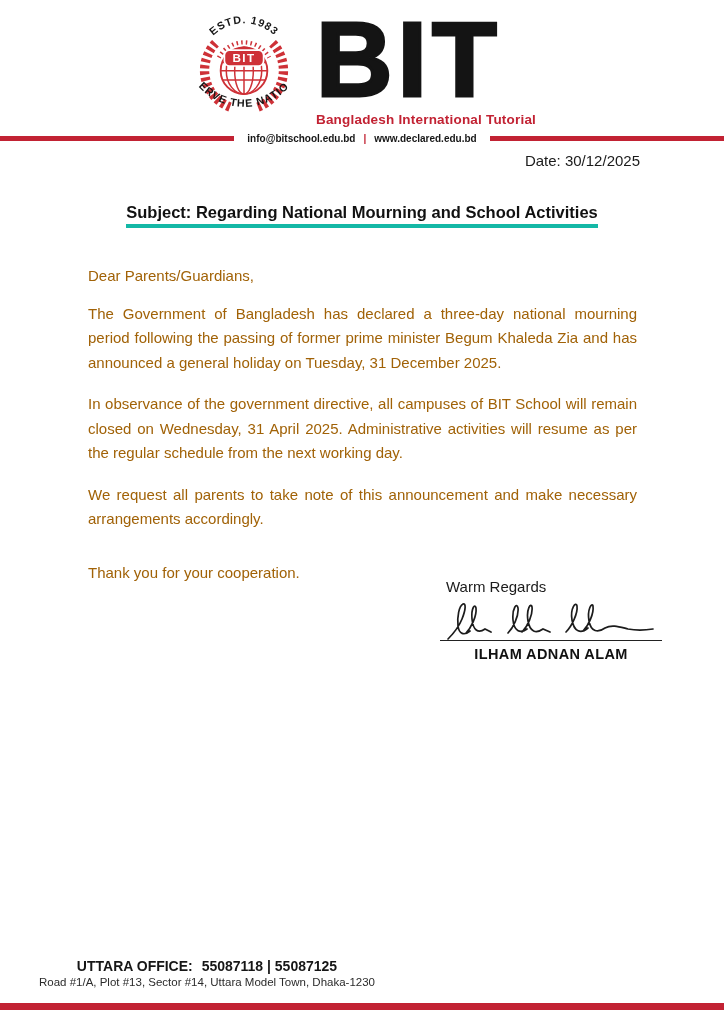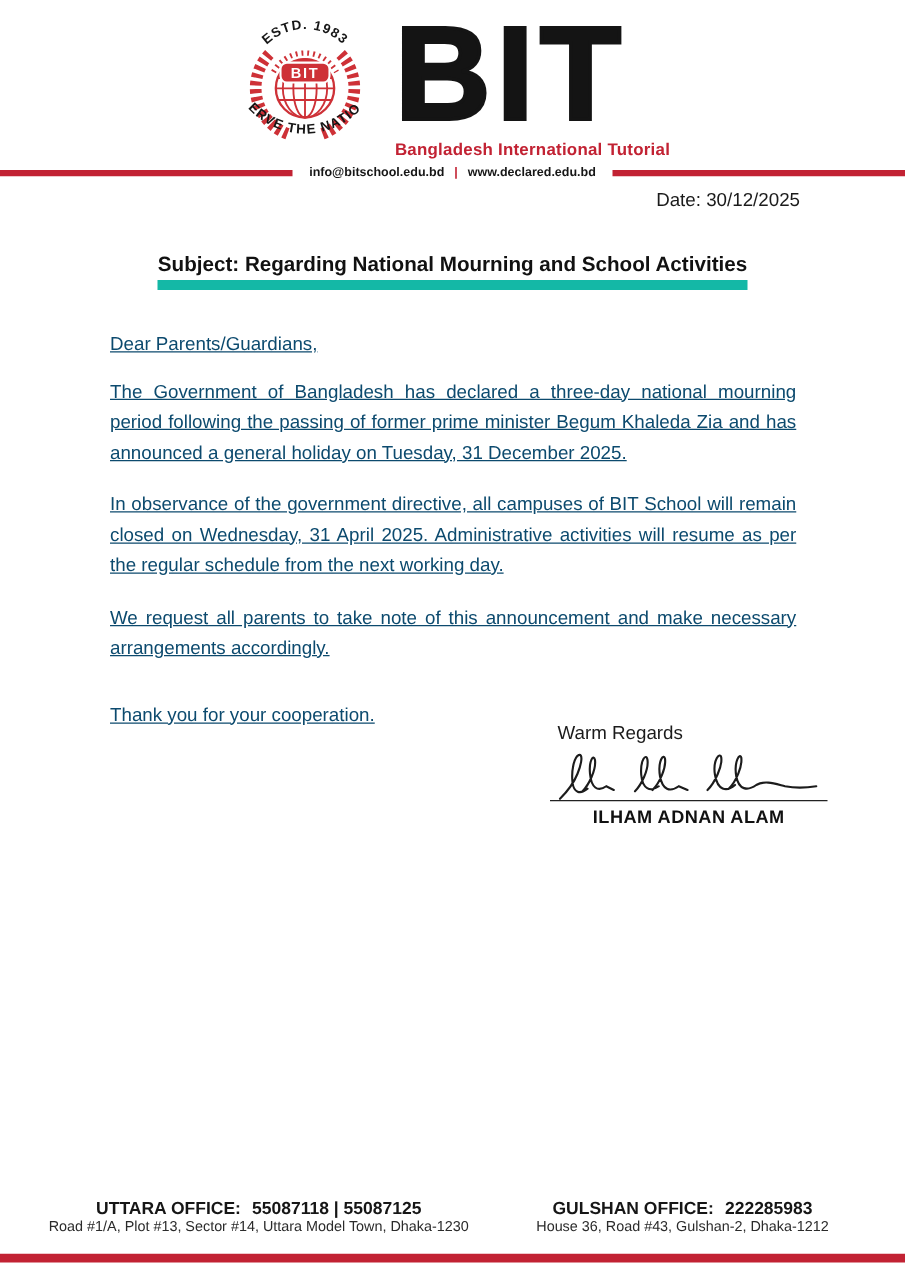"Subject: Regarding National Mourning and" .subject { border-bottom: 8px solid #14b8a6 -> 4px solid #14b8a6 }
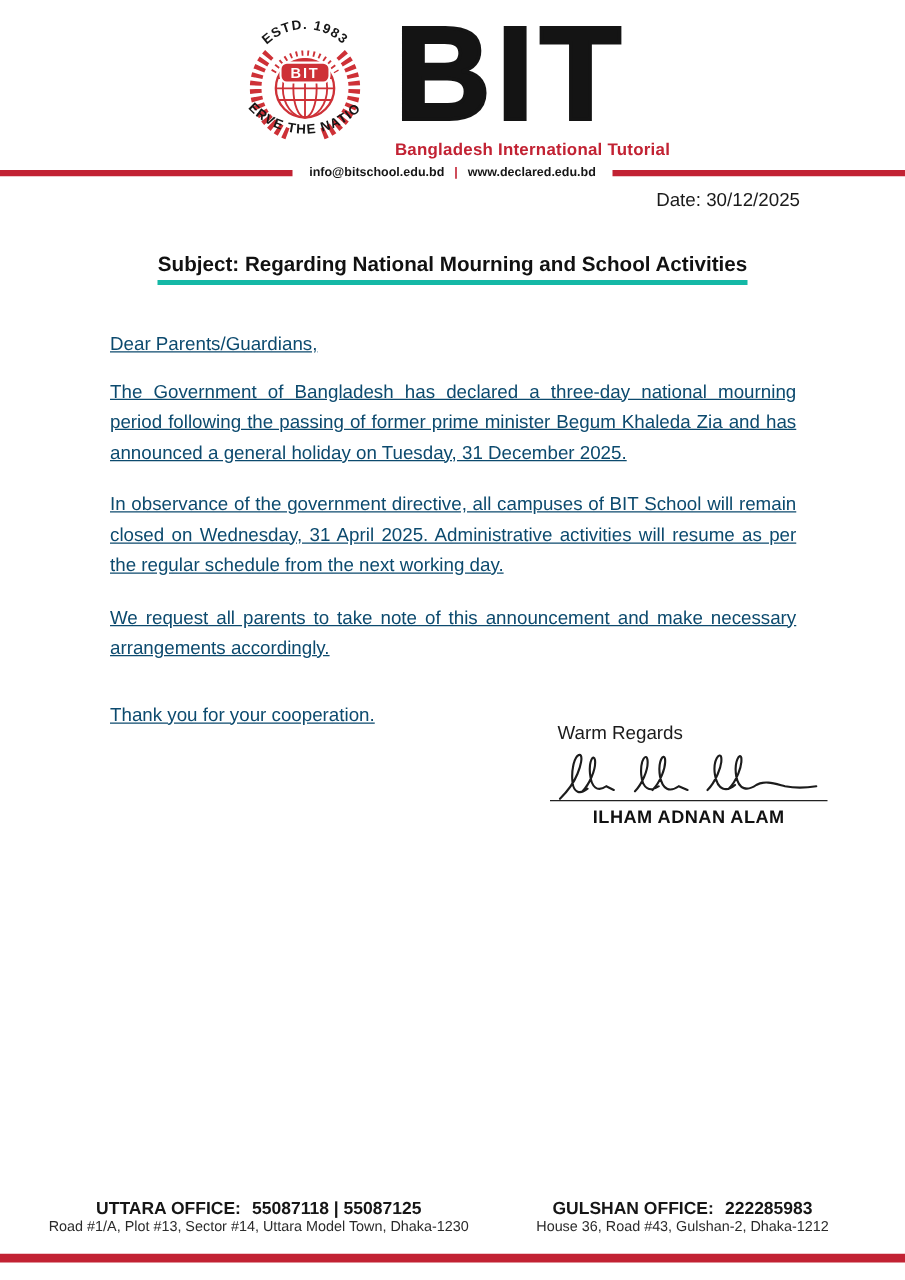"Dear Parents/Guardians," .letter { color: #0c4a6e -> #a16207; text-decoration: underline -> none }
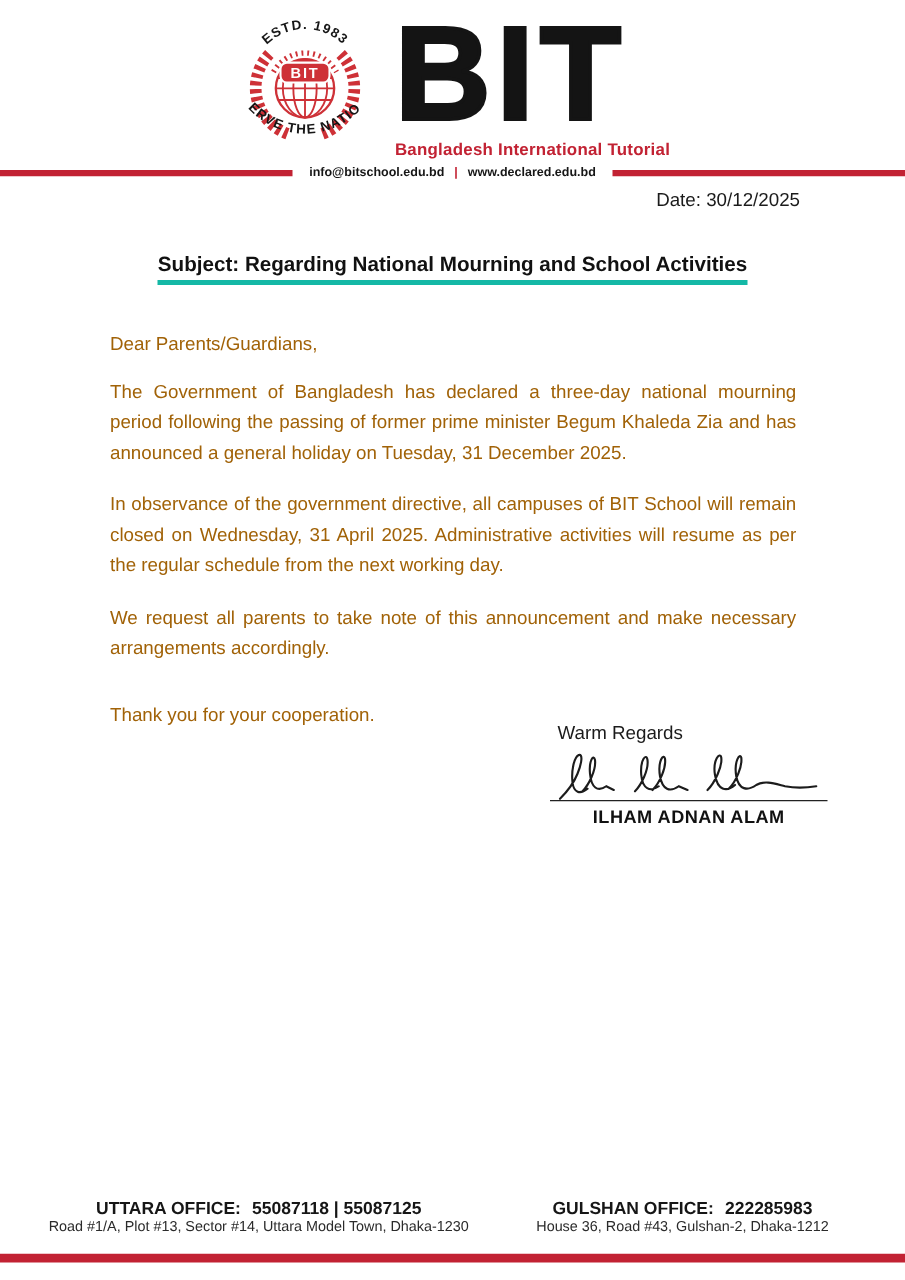"GULSHAN OFFICE: 222285983" div.office { html: <div> <div> <span>GULSHAN OFFICE:</span> <span>222285983</span> </div> <div>House 36, Road #43, Gulshan-2, Dhaka-1212</div> </div> -> none }
